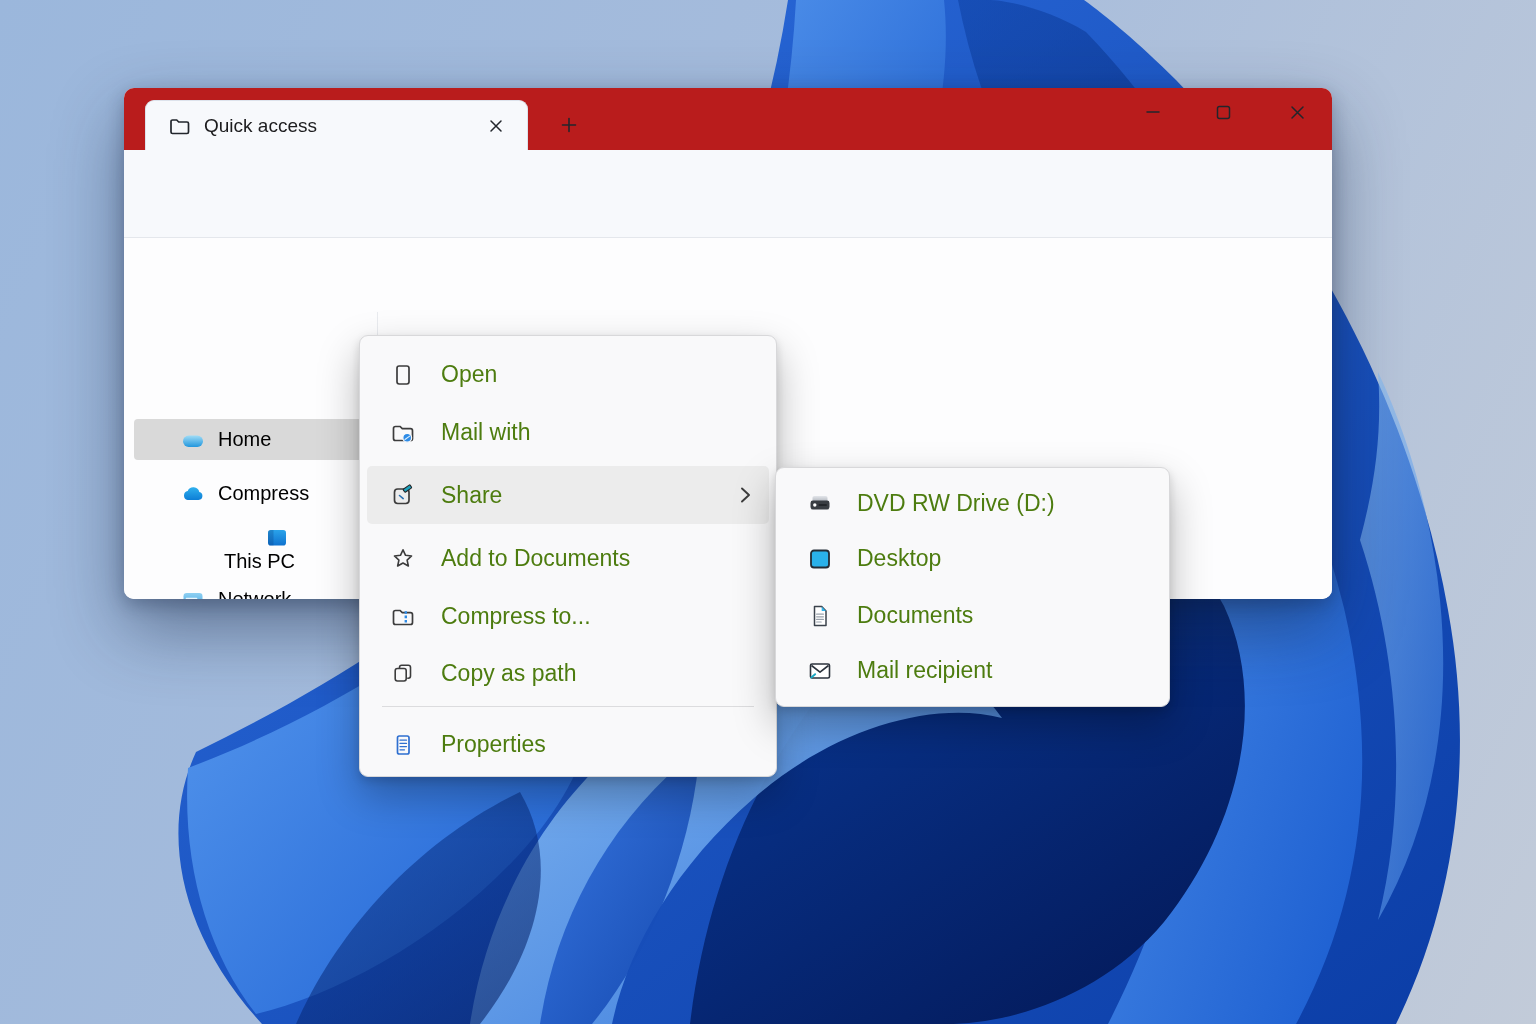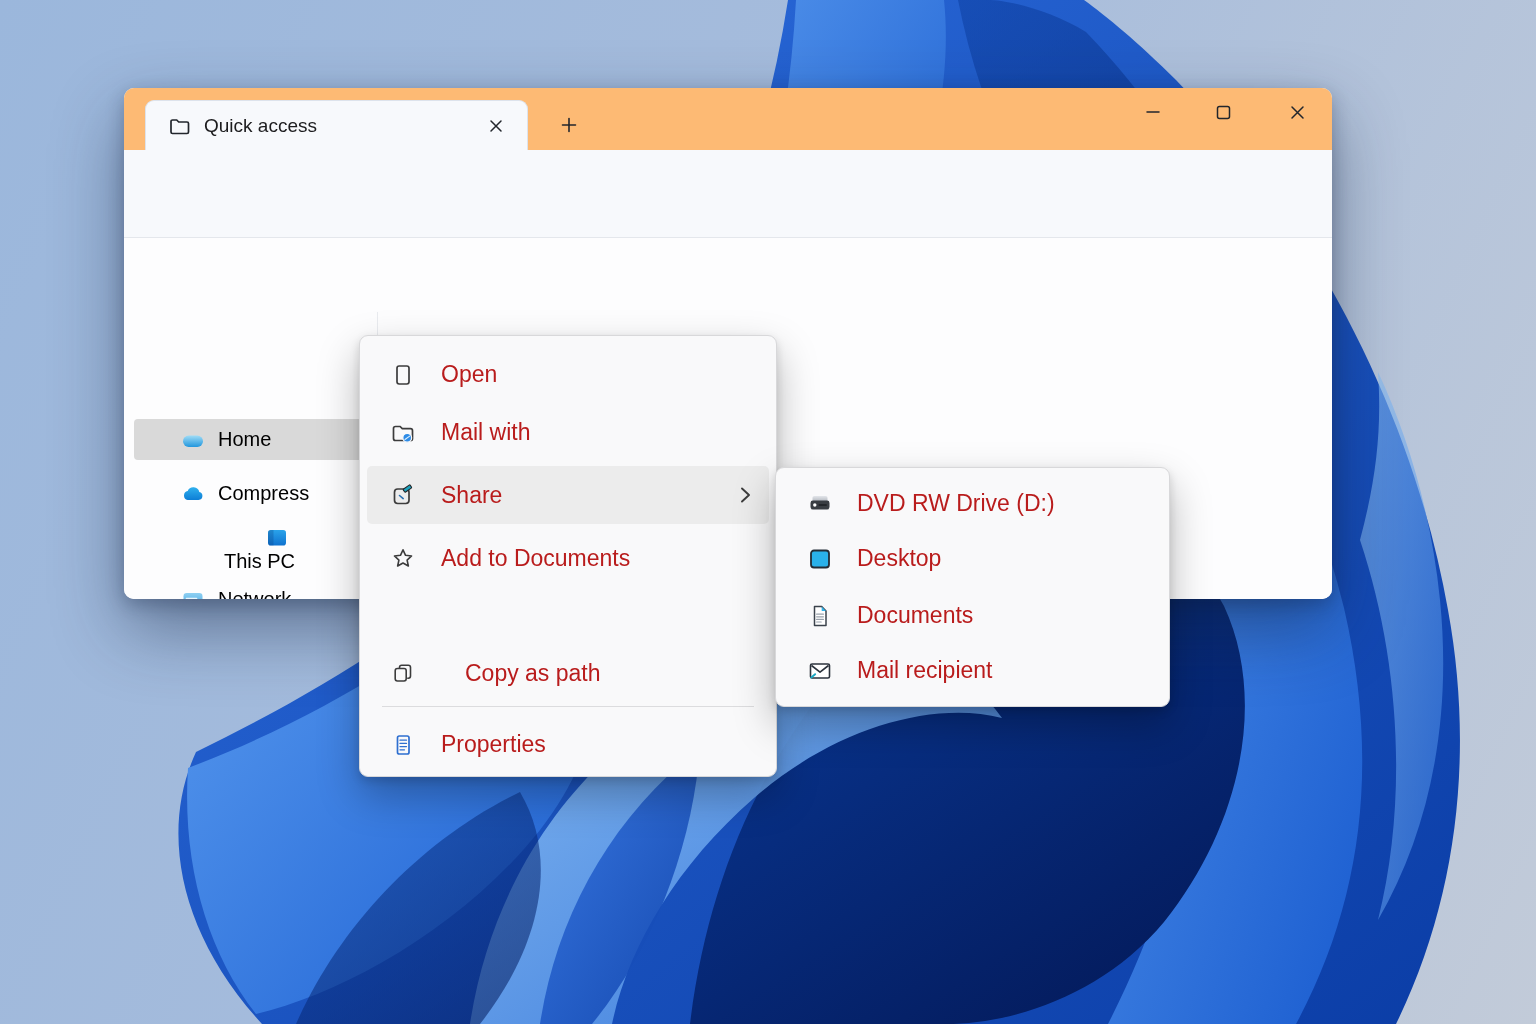"Quick access" #tabbar { background: #fdba74 -> #b91c1c }
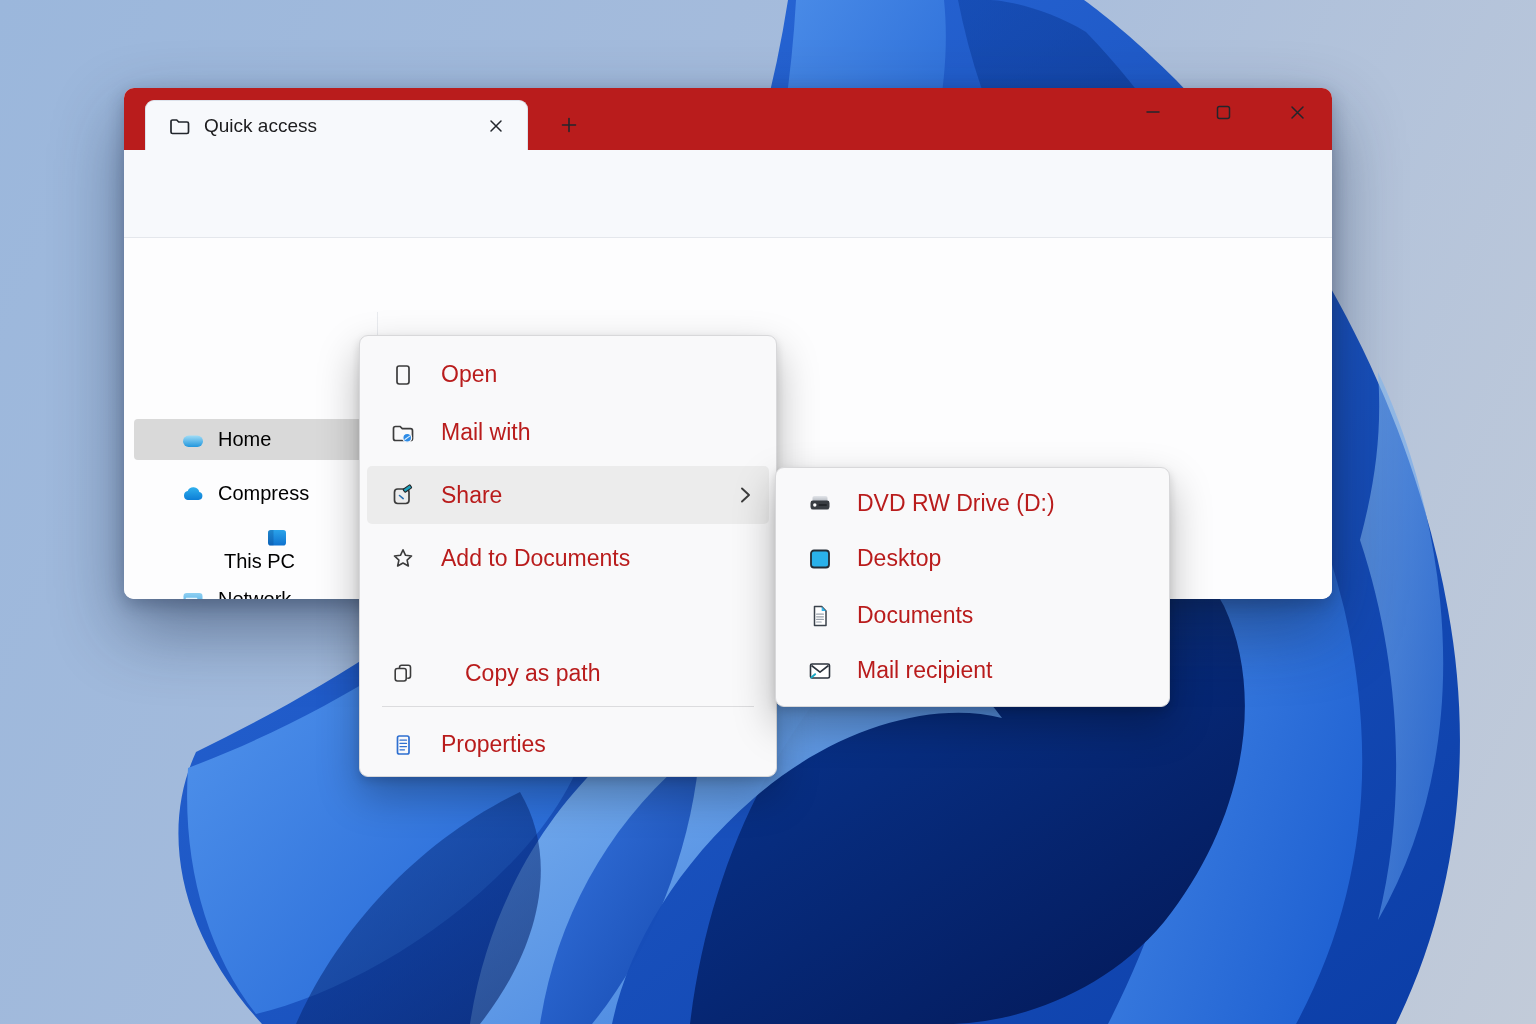"Open" .mrow { color: #b91c1c -> #4d7c0f }
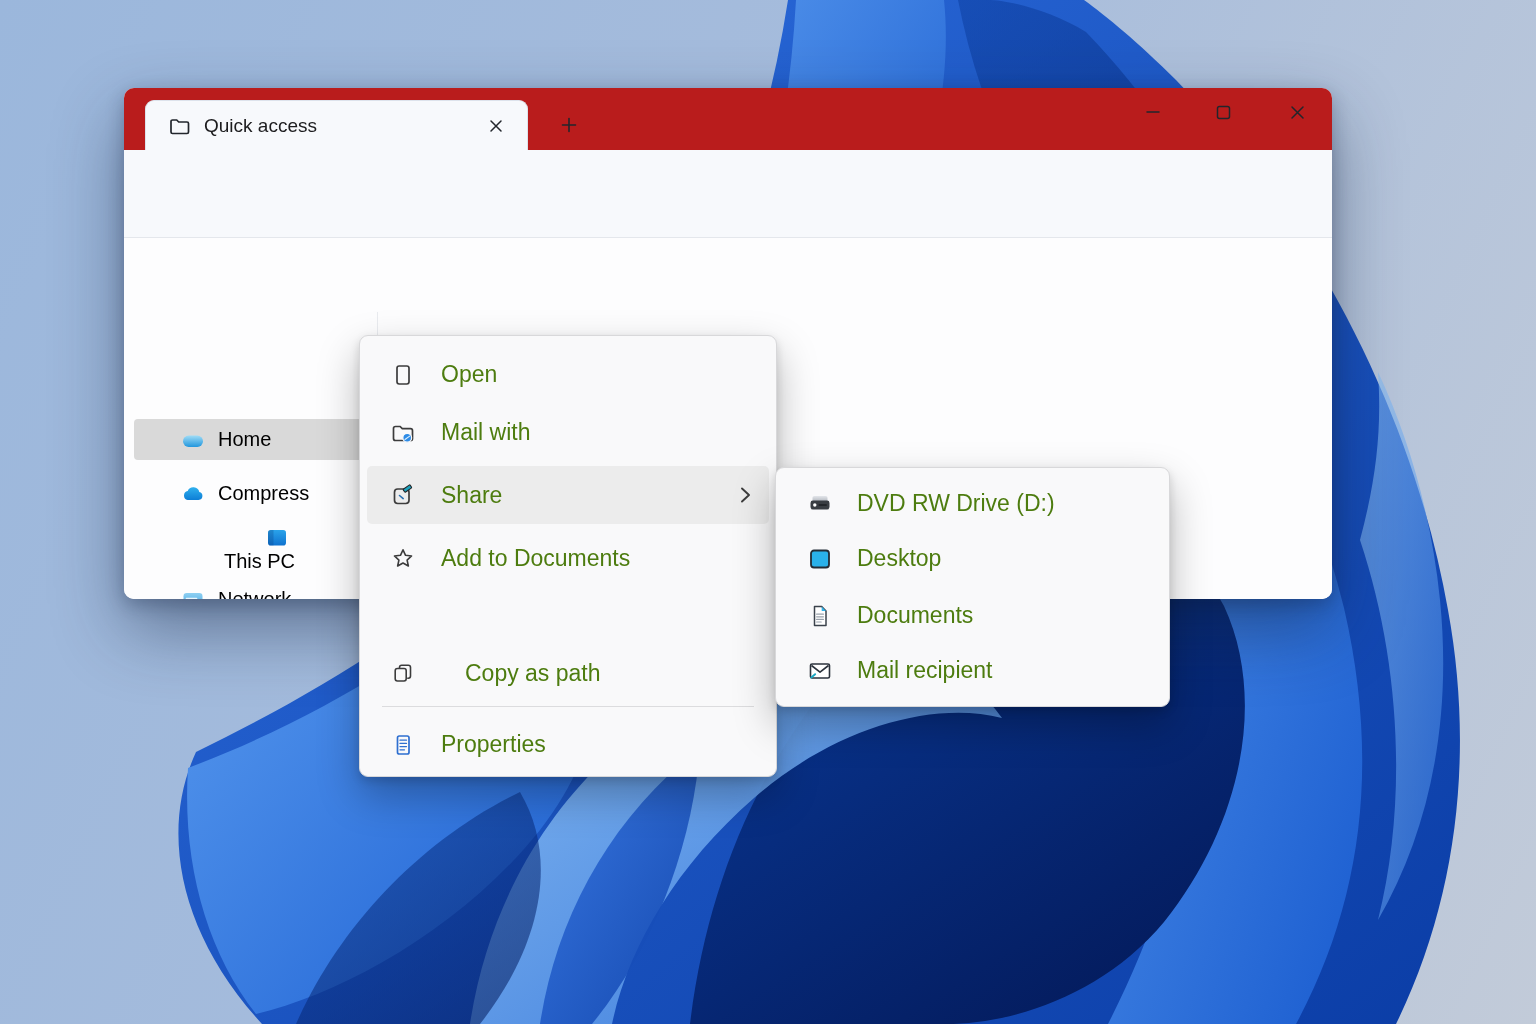"Compress to..." button.mrow { html: none -> <button> <svg> <path></path> <path></path> </svg> <span>Compress to...</span> </button> }
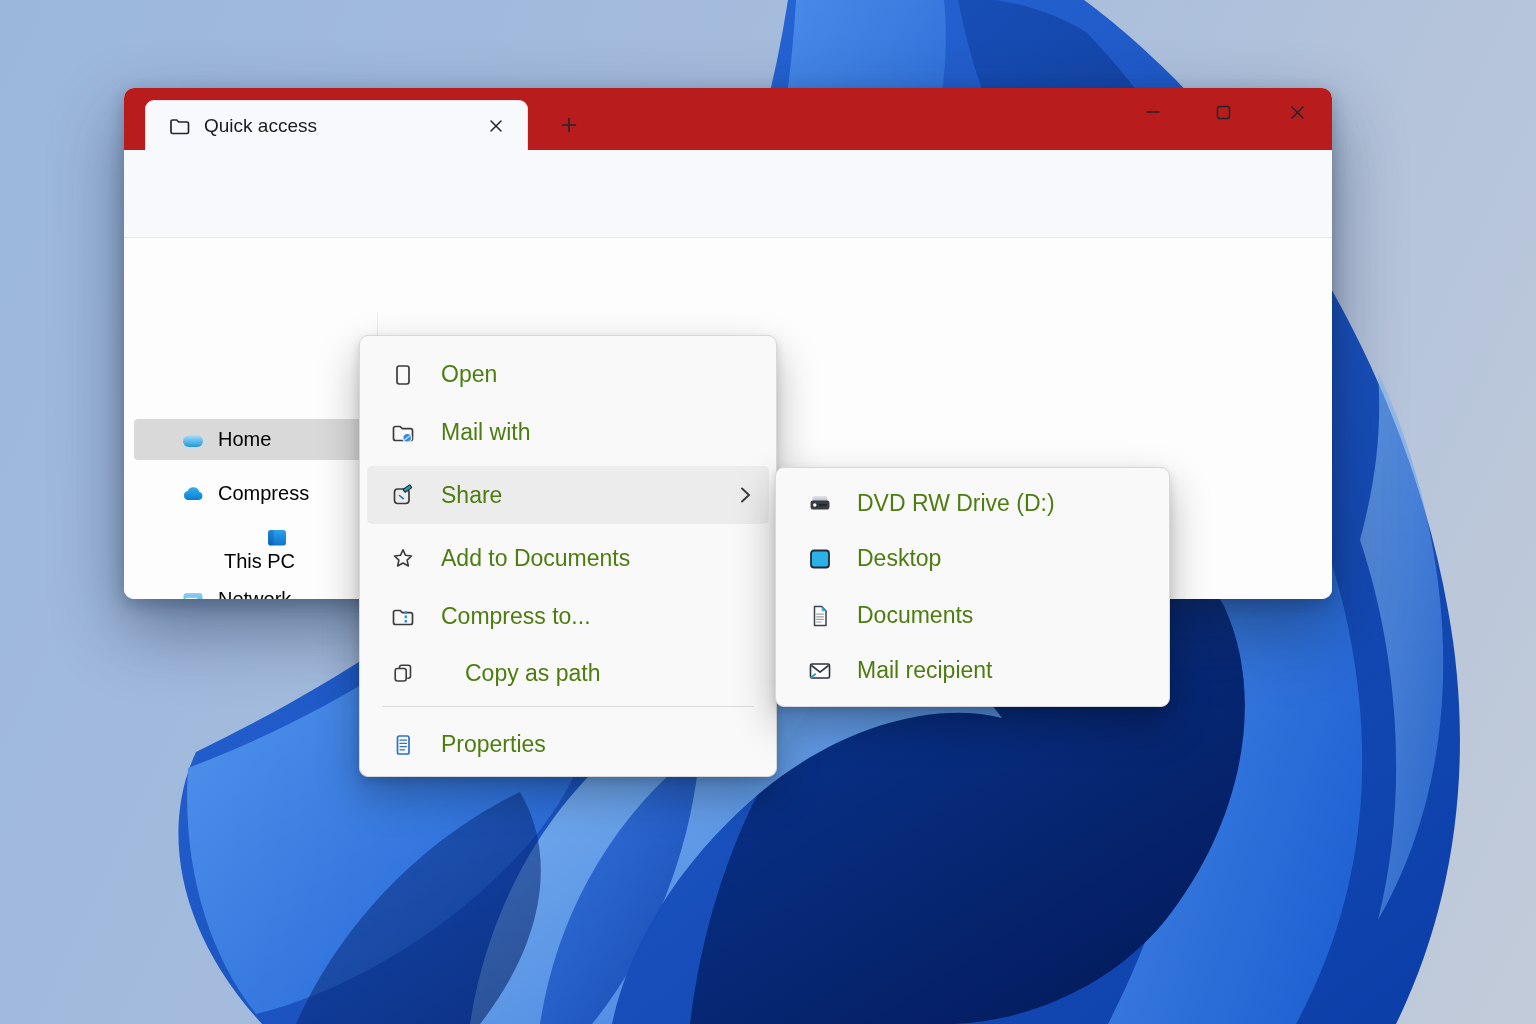"Copy as path" #cmi5 { gap: 24px -> none }
